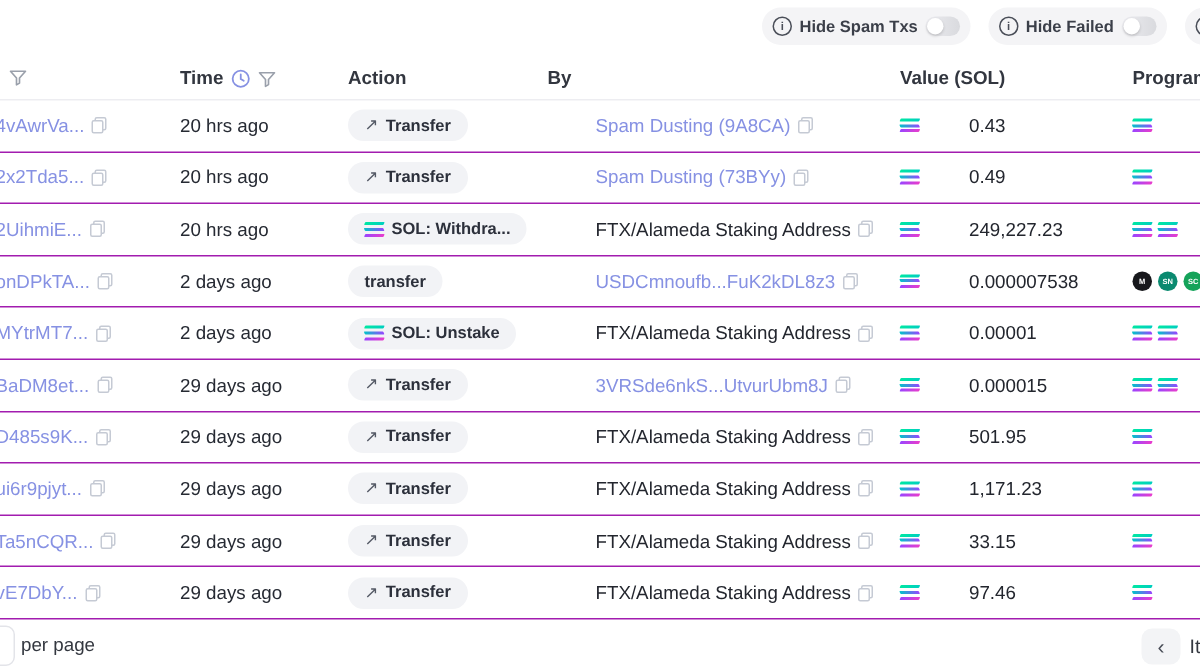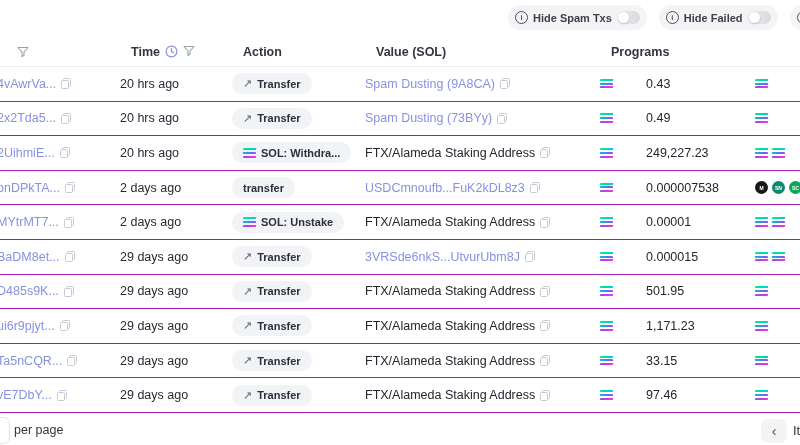"Time" .thead .hcell { align-items: flex-start -> flex-end; margin-left: 11px -> none }
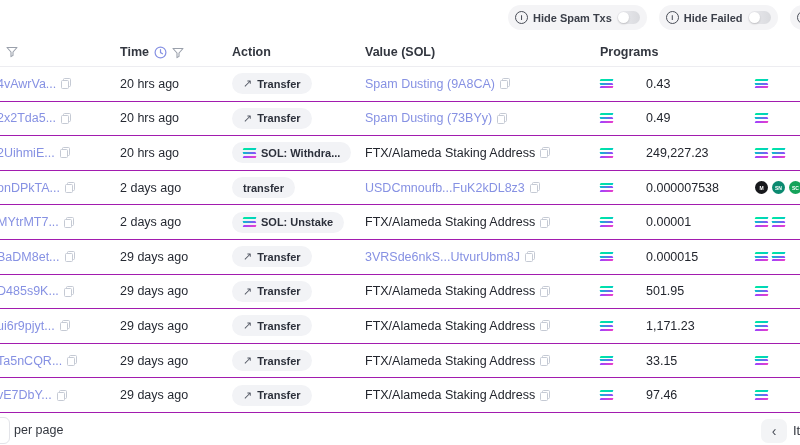"By" div.hcell { html: none -> <div> <span>By</span> </div> }
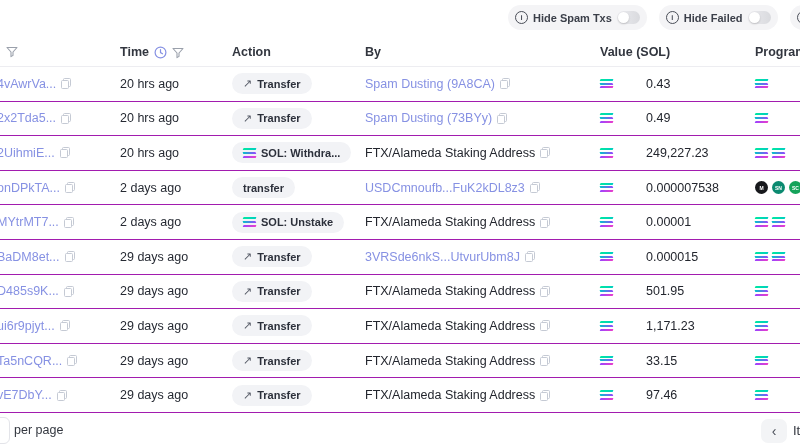"Spam Dusting (9A8CA)" .by-text { margin-left: none -> 32px }
